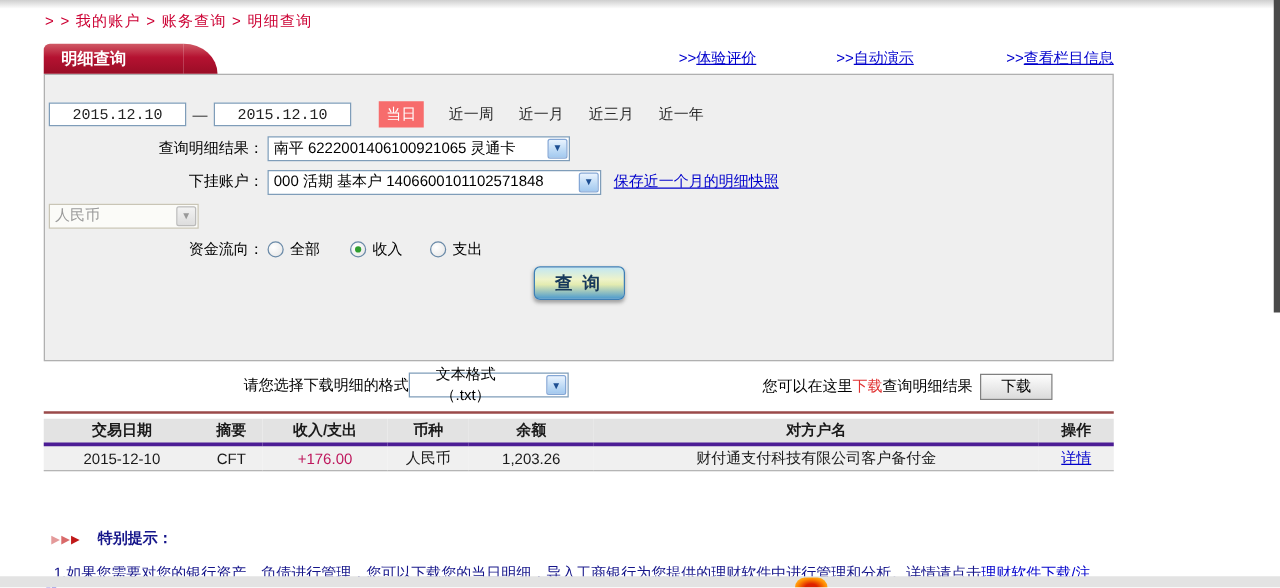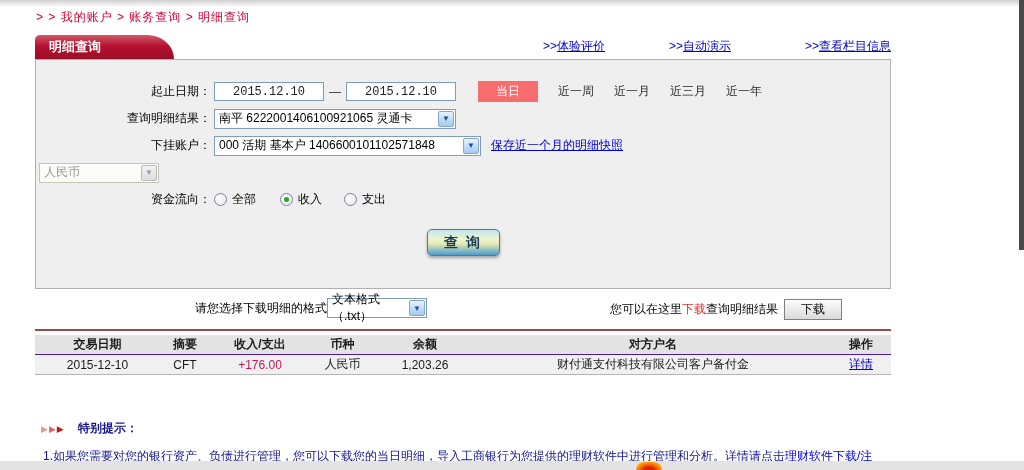"起止日期：" span.form-label { html: <span>起止日期：</span> -> none }
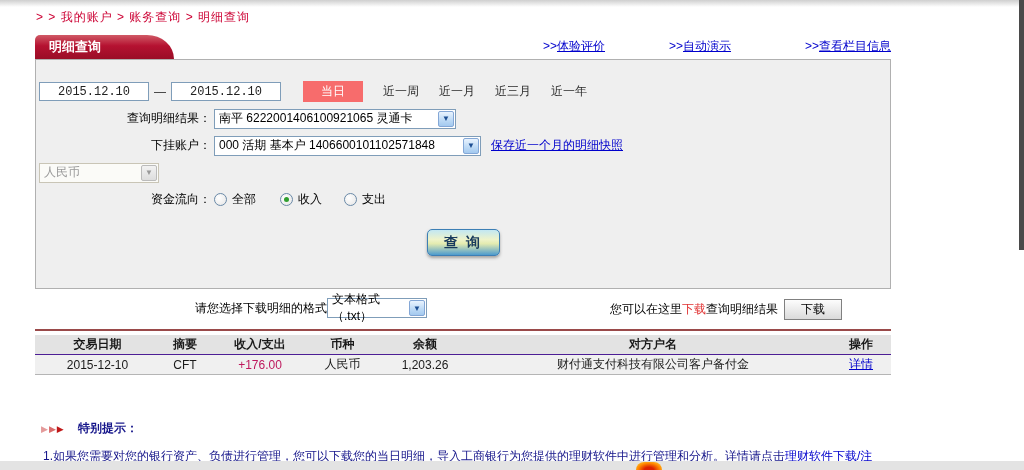"当日" .range-active { padding: 2px 18px -> 2px 6px }
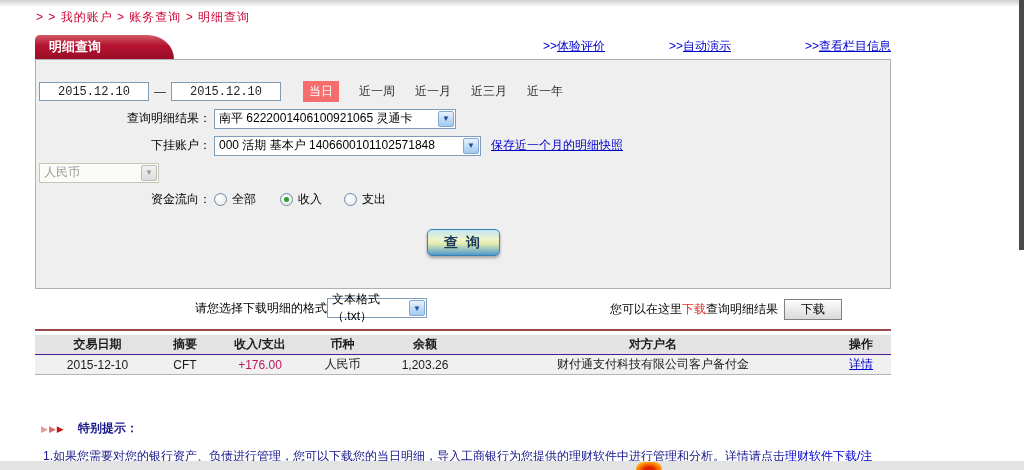"查 询" .btn-row { margin-top: 16px -> none }
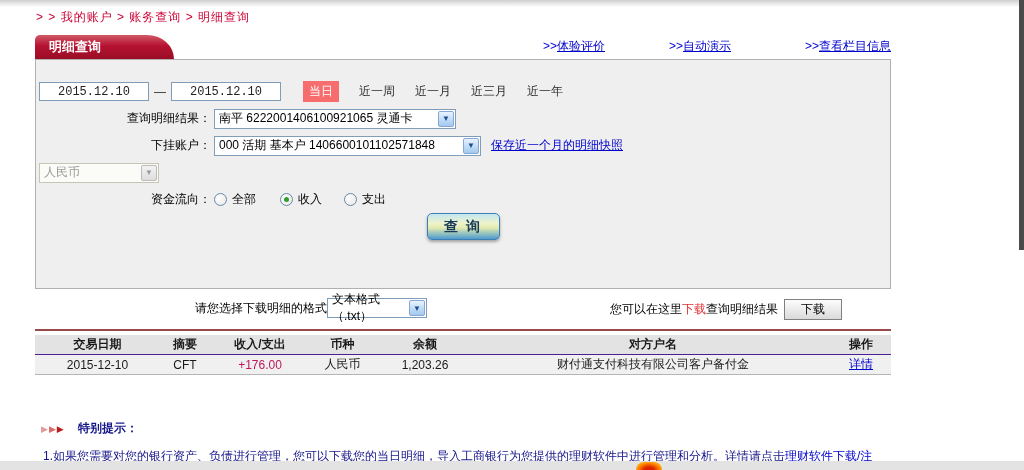"文本格式（.txt）" .sel-format { text-align: none -> center; width: 100px -> 128px }
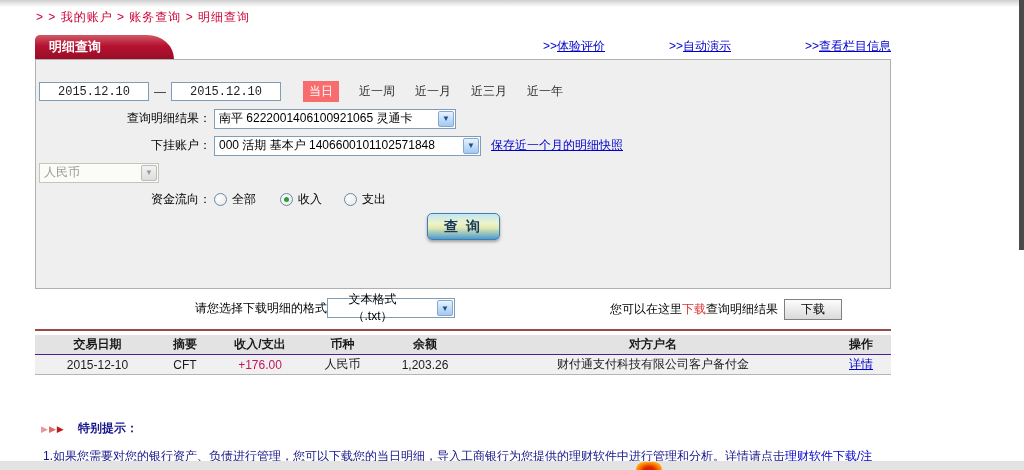"2015-12-10" tbody tr { border-top: 1px solid #4c1d95 -> 3px solid #4c1d95 }
